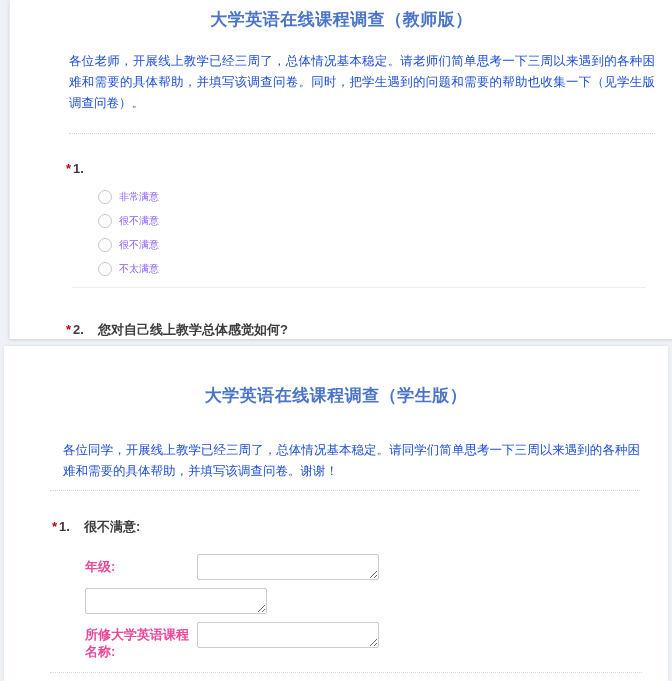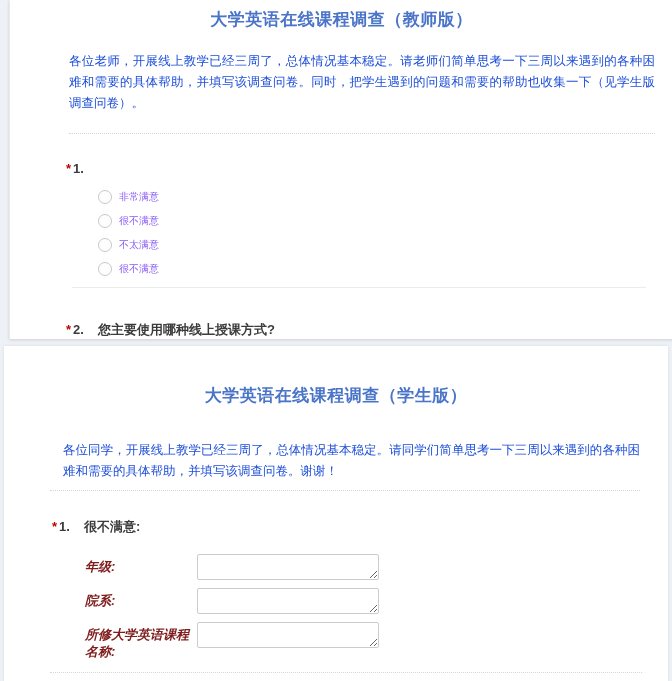"不太满意" div.radio-row { order: before "很不满意" -> after "很不满意" }
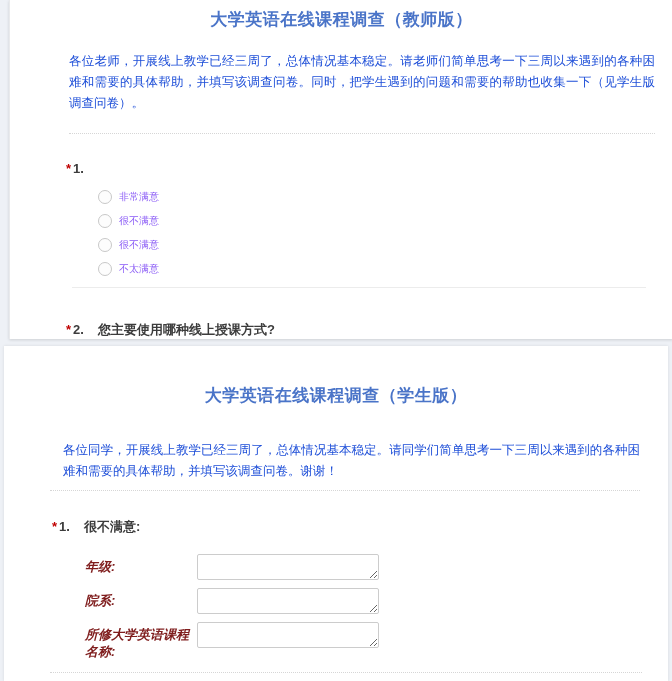"您主要使用哪种线上授课方式?" span { text: 主要使用哪种线上授课方式 -> 对自己线上教学总体感觉如何 }
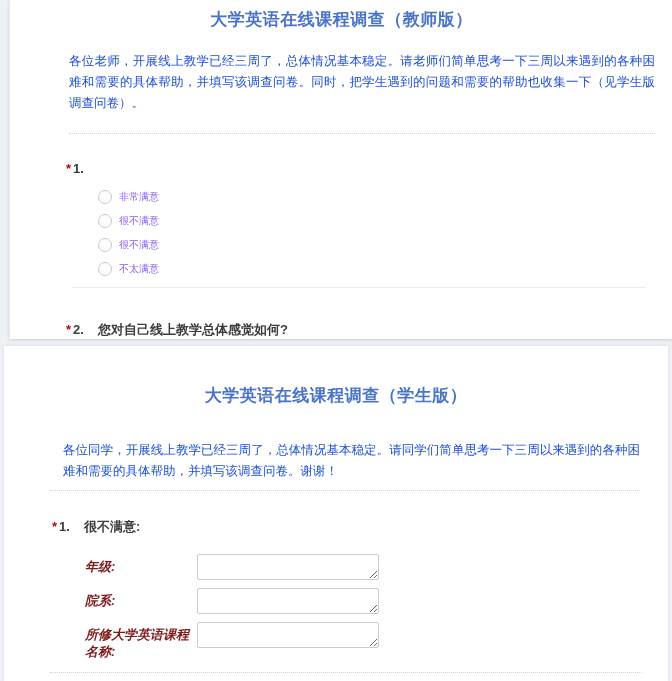"年级:" .field-label { color: #7f1d1d -> #ec4899; font-style: italic -> none }
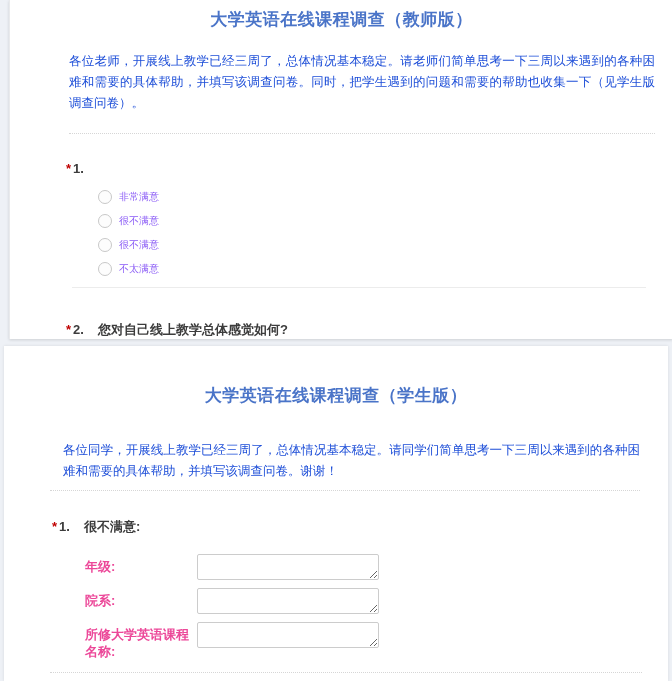"院系:" span.field-label { html: <span>院系:</span> -> none }
